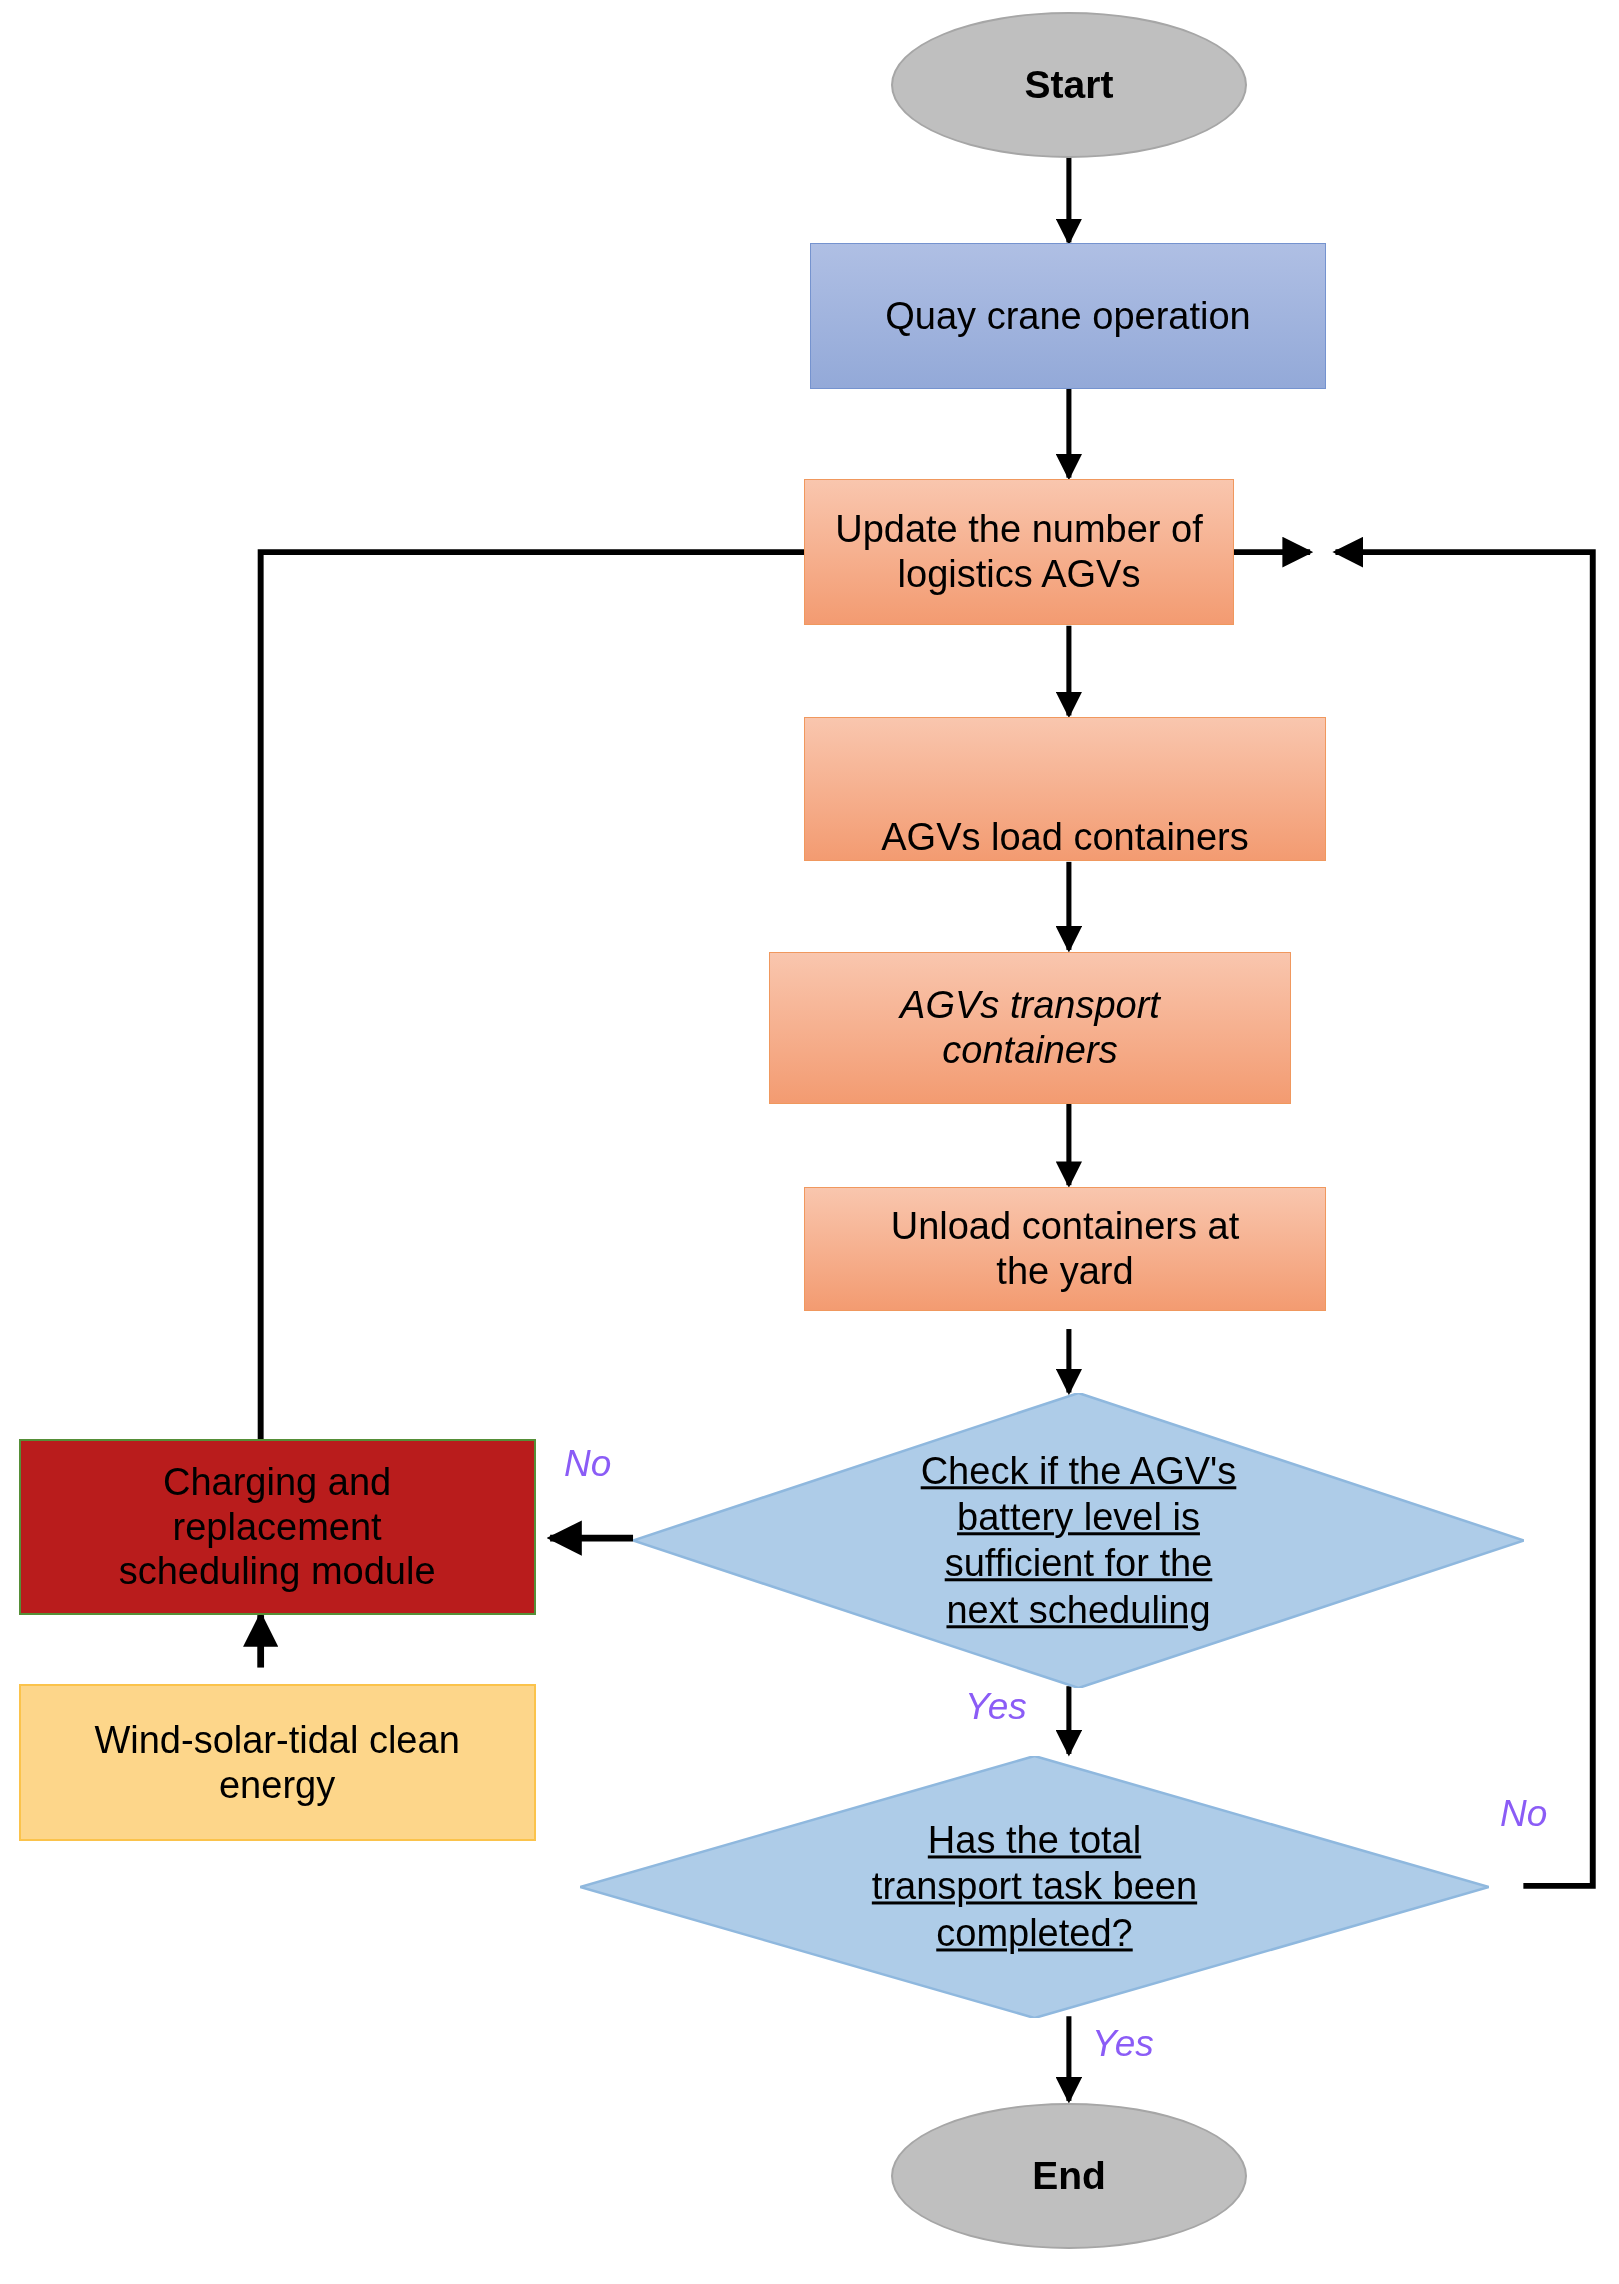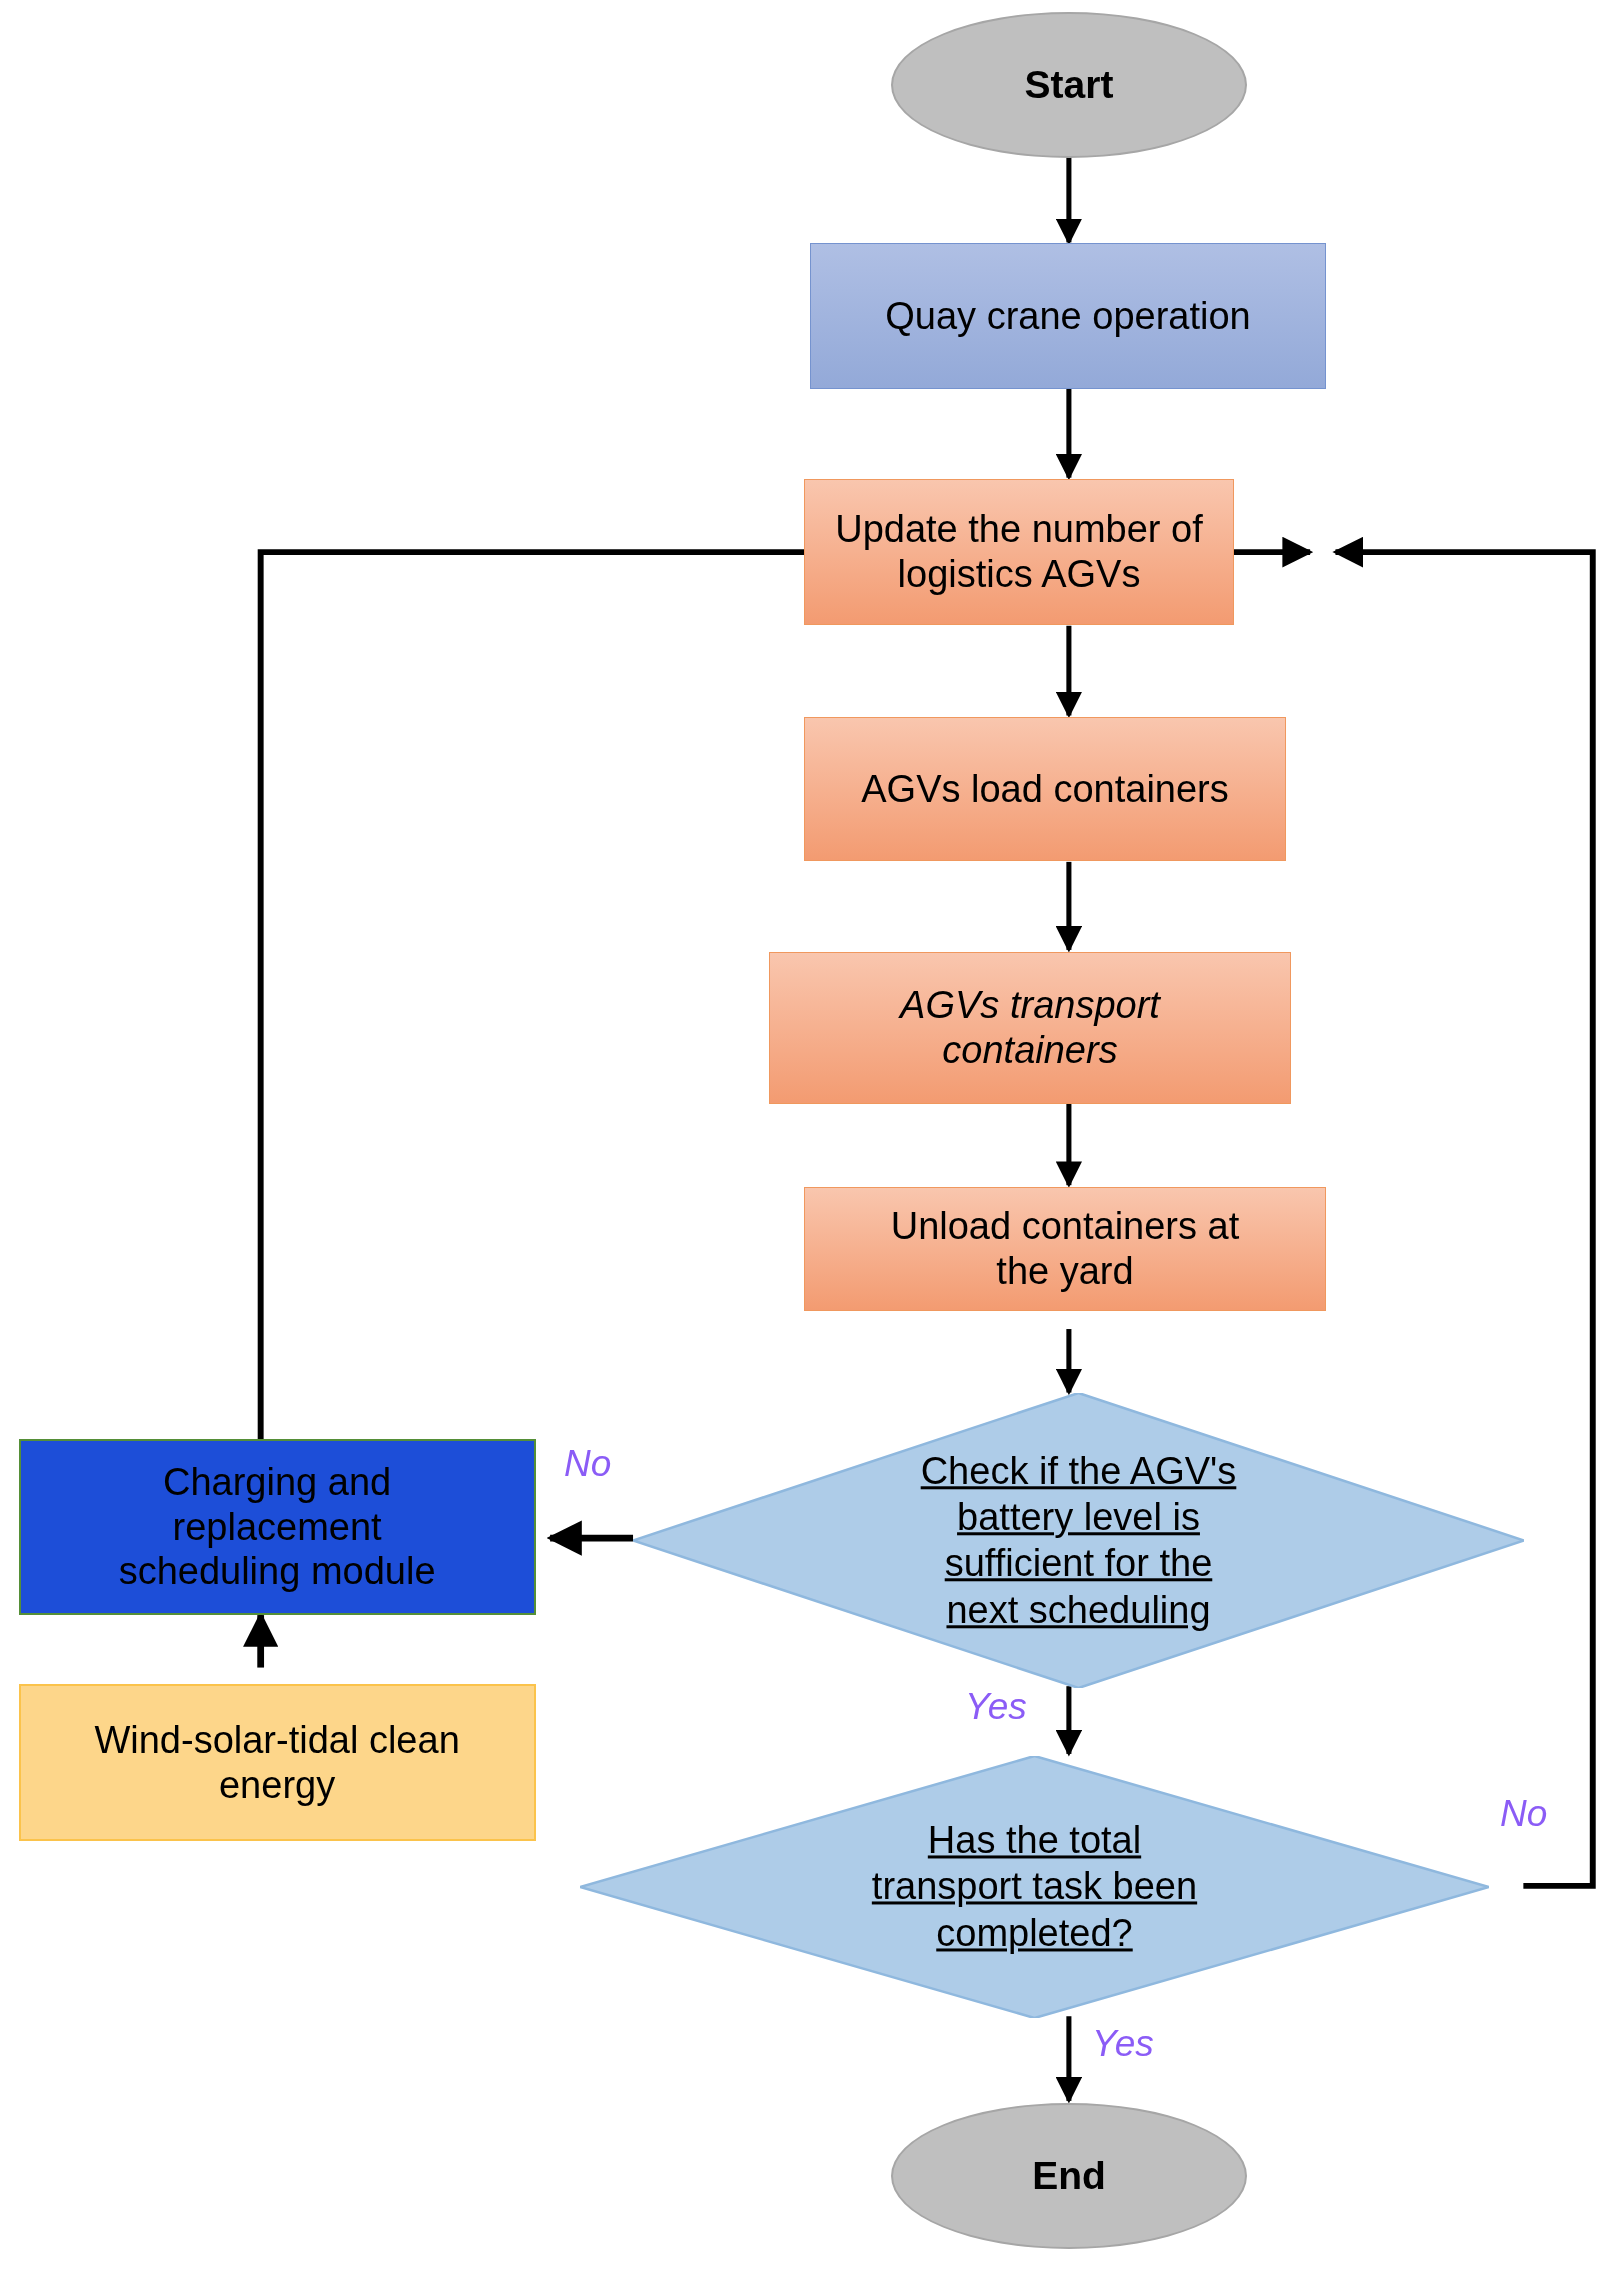"AGVs load containers" div.node { align-items: none -> flex-end; width: 482px -> 522px }
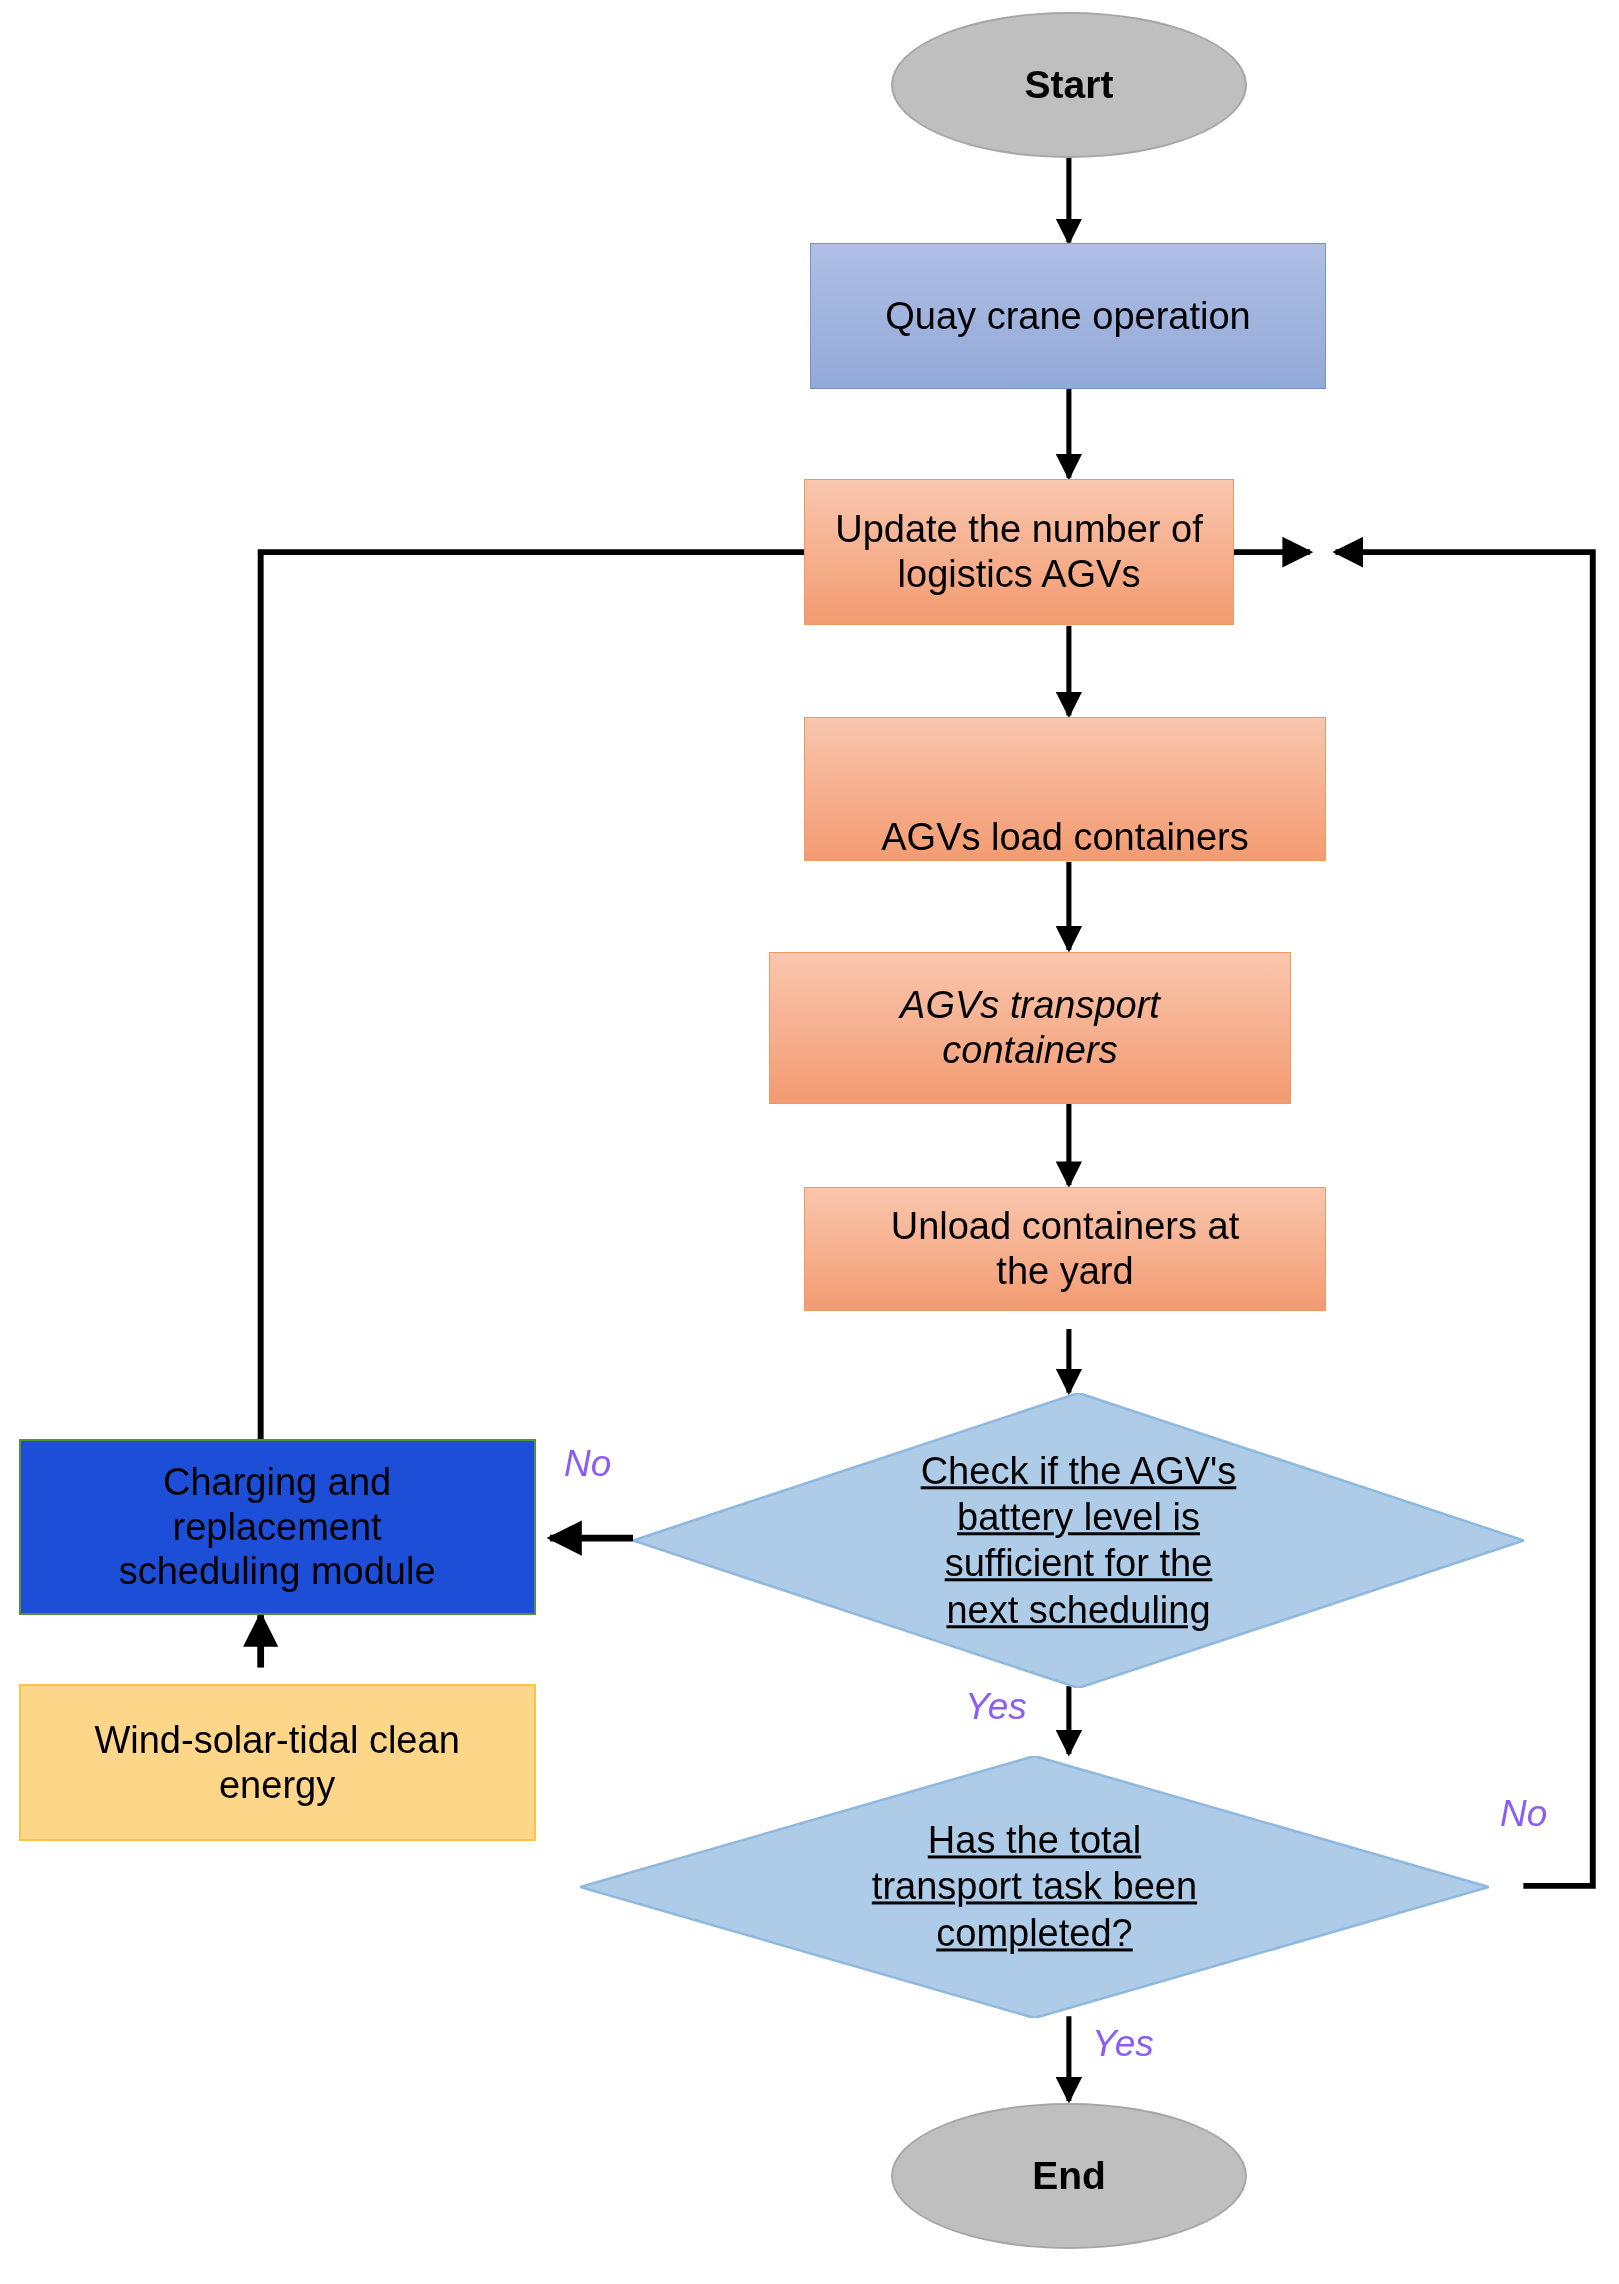"Charging and" .proc-green { background: #1d4ed8 -> #b91c1c }
